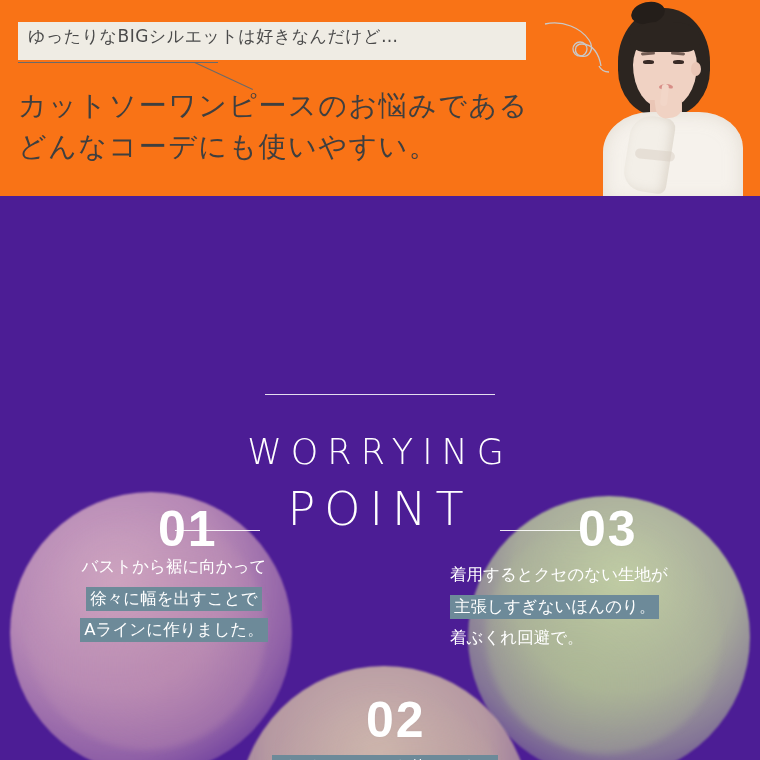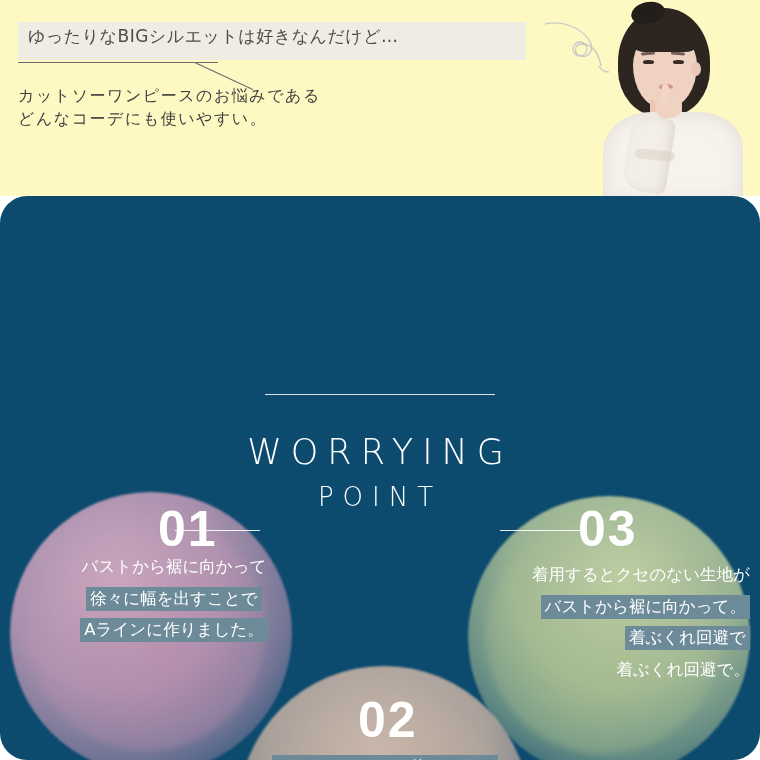"ゆったりなBIGシルエットは好きなんだけど…" .hero { background: #fef9c3 -> #f97316 }
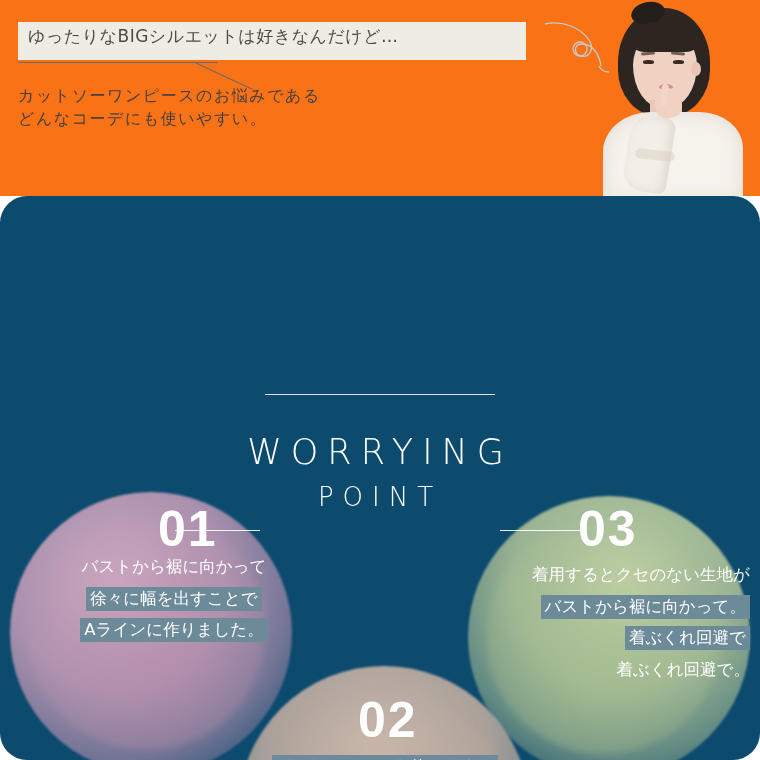"カットソーワンピースのお悩みである" .hero-main-line { font-family: Liberation Mono, monospace -> Liberation Serif, serif; font-size: 16px -> 28px }
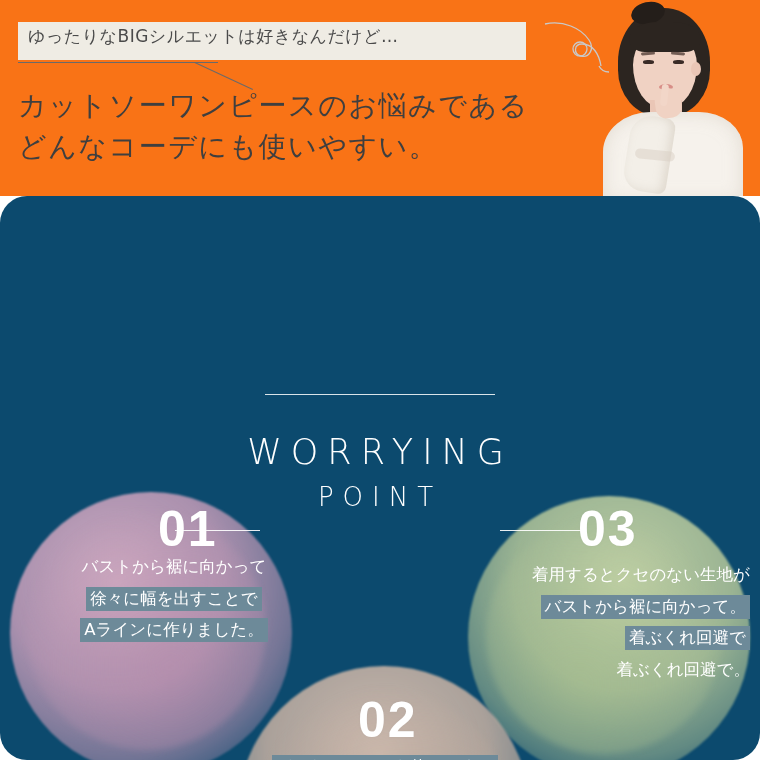"WORRYING" .gray { background: #0c4a6e -> #4c1d95; border-radius: 27px -> none }
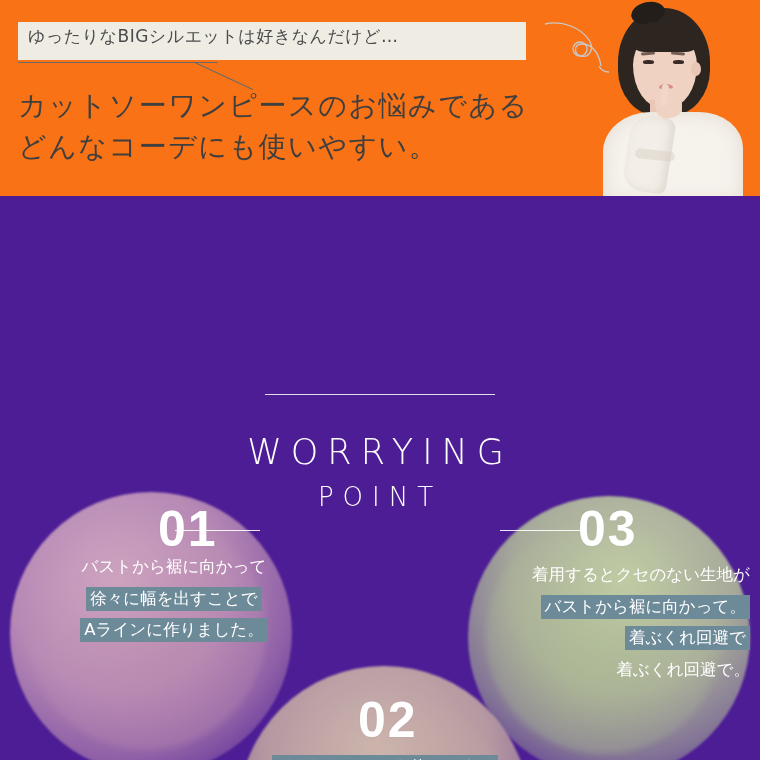"POINT" .wp-line2 { font-size: 26px -> 46px }
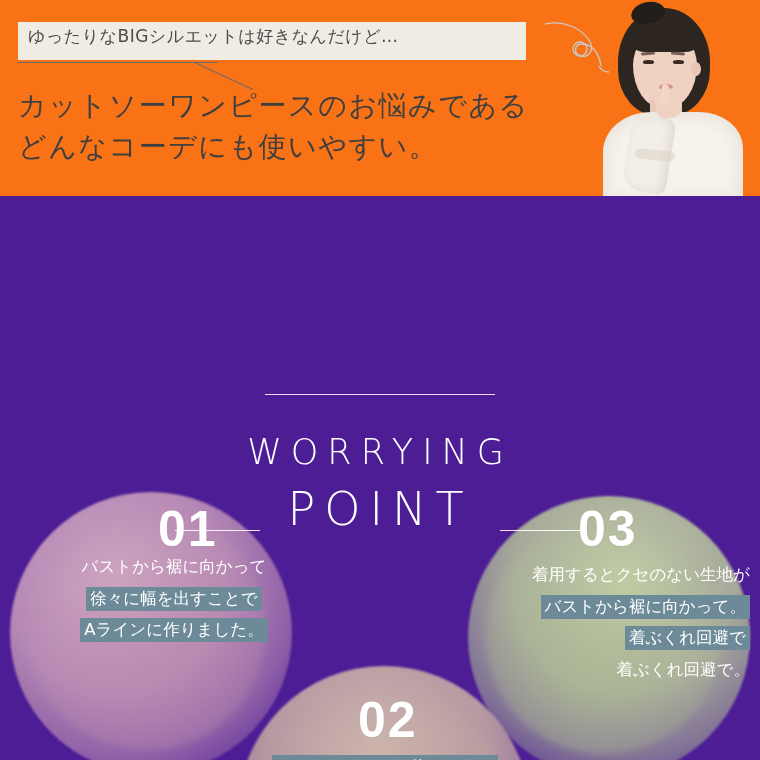"着用するとクセのない生地が" .tb-3 { text-align: right -> left }
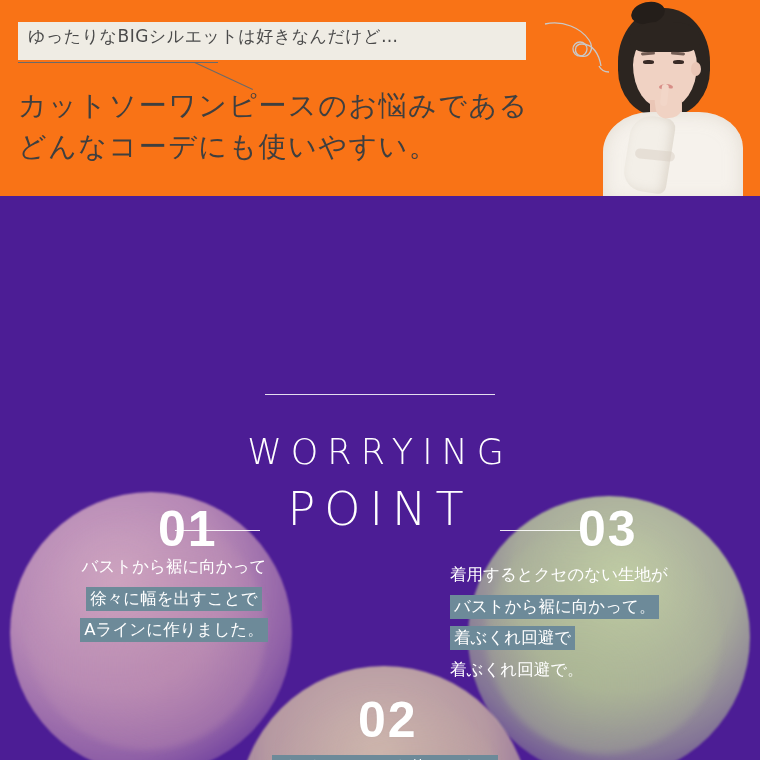"バストから裾に向かって。" span.hl { text: バストから裾に向かって -> 主張しすぎないほんのり }
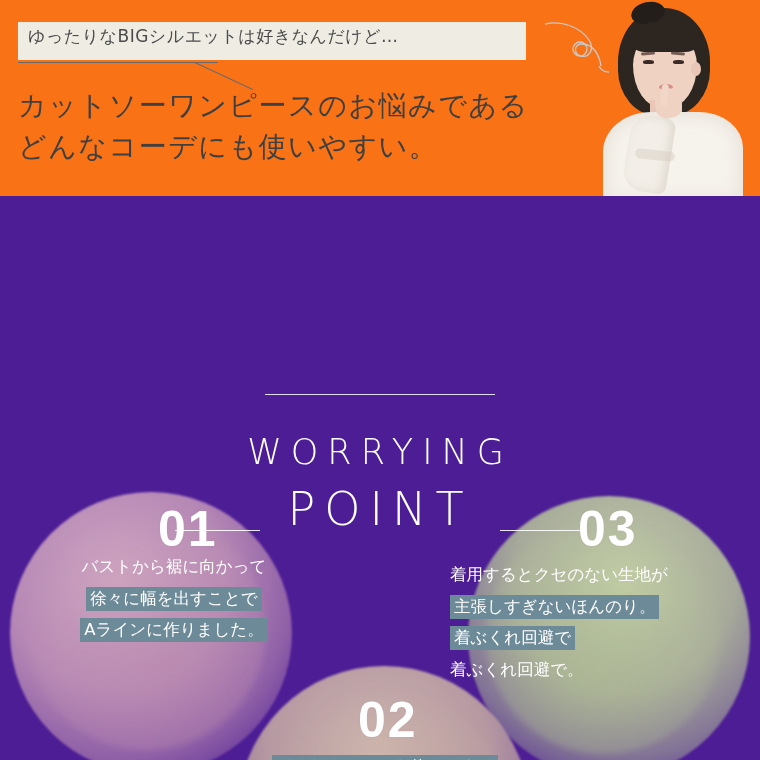"着ぶくれ回避で" div.row { html: <div> <span><span>着ぶくれ回避で</span></span> </div> -> none }
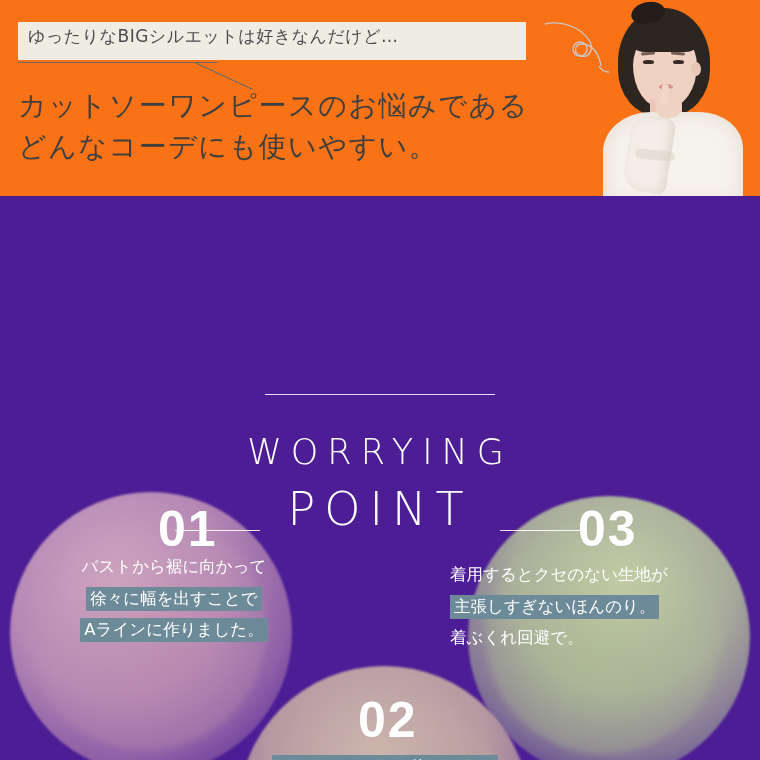"02" .num-02 { left: 358px -> 366px }
